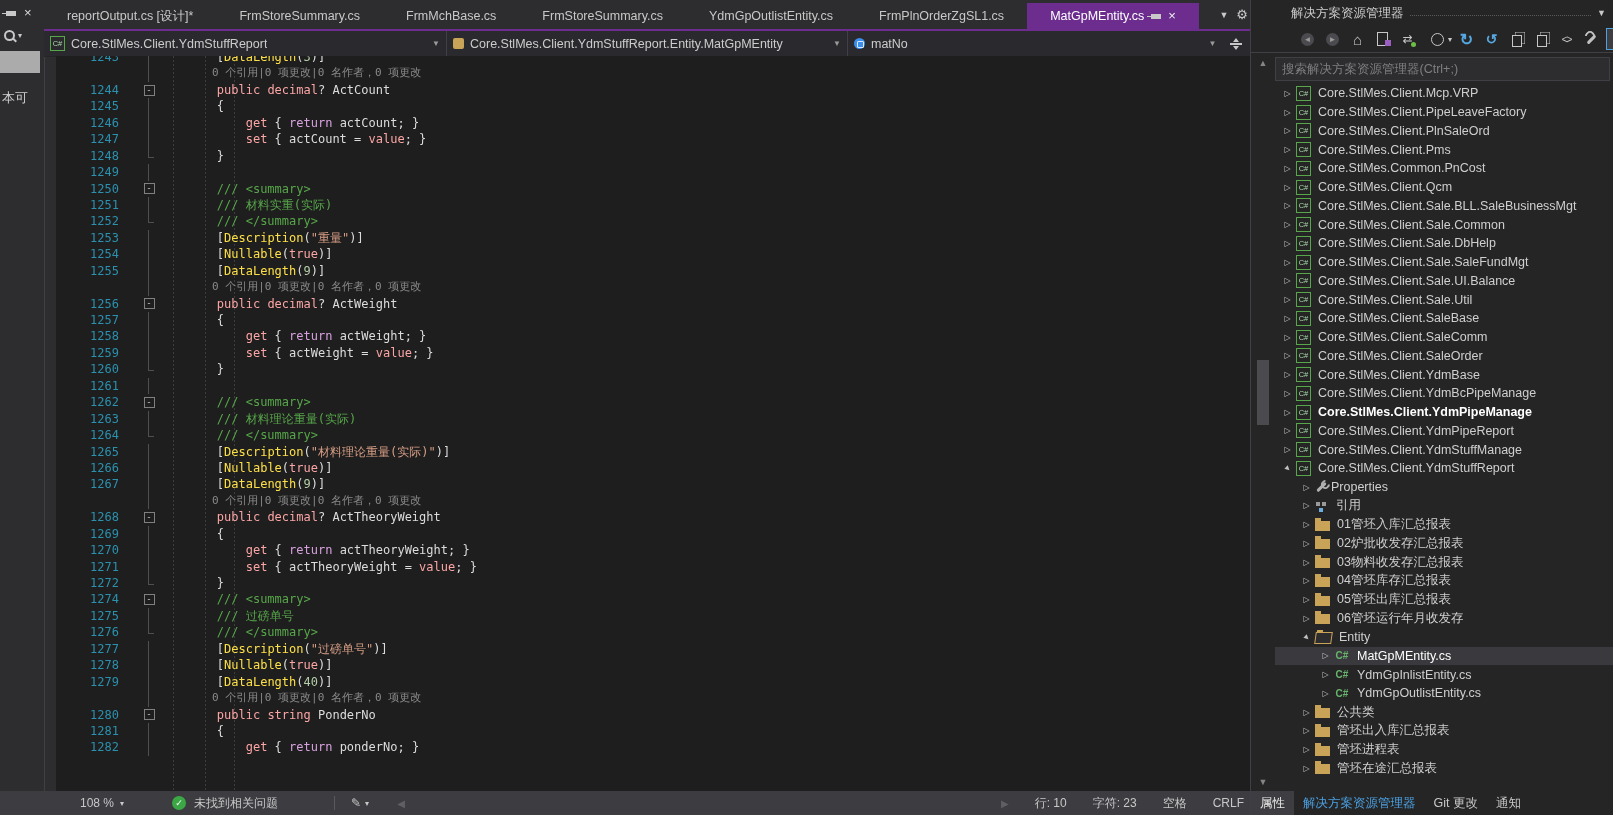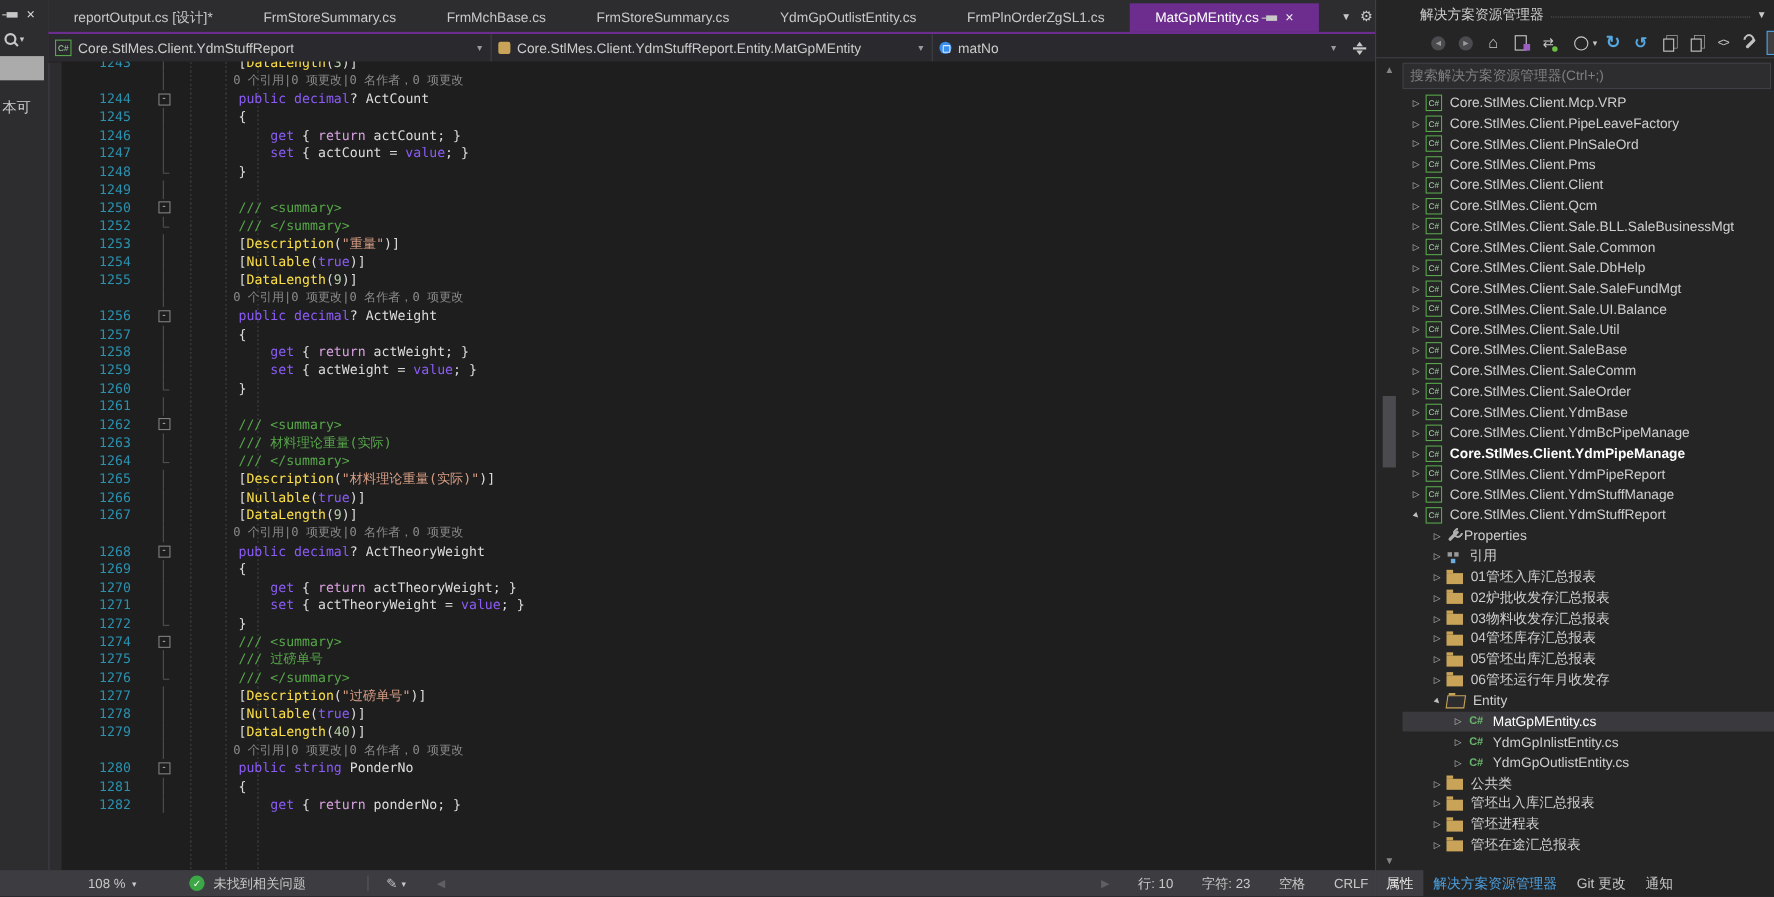"public" .sg-k { color: #8b5cf6 -> #fca5a5 }
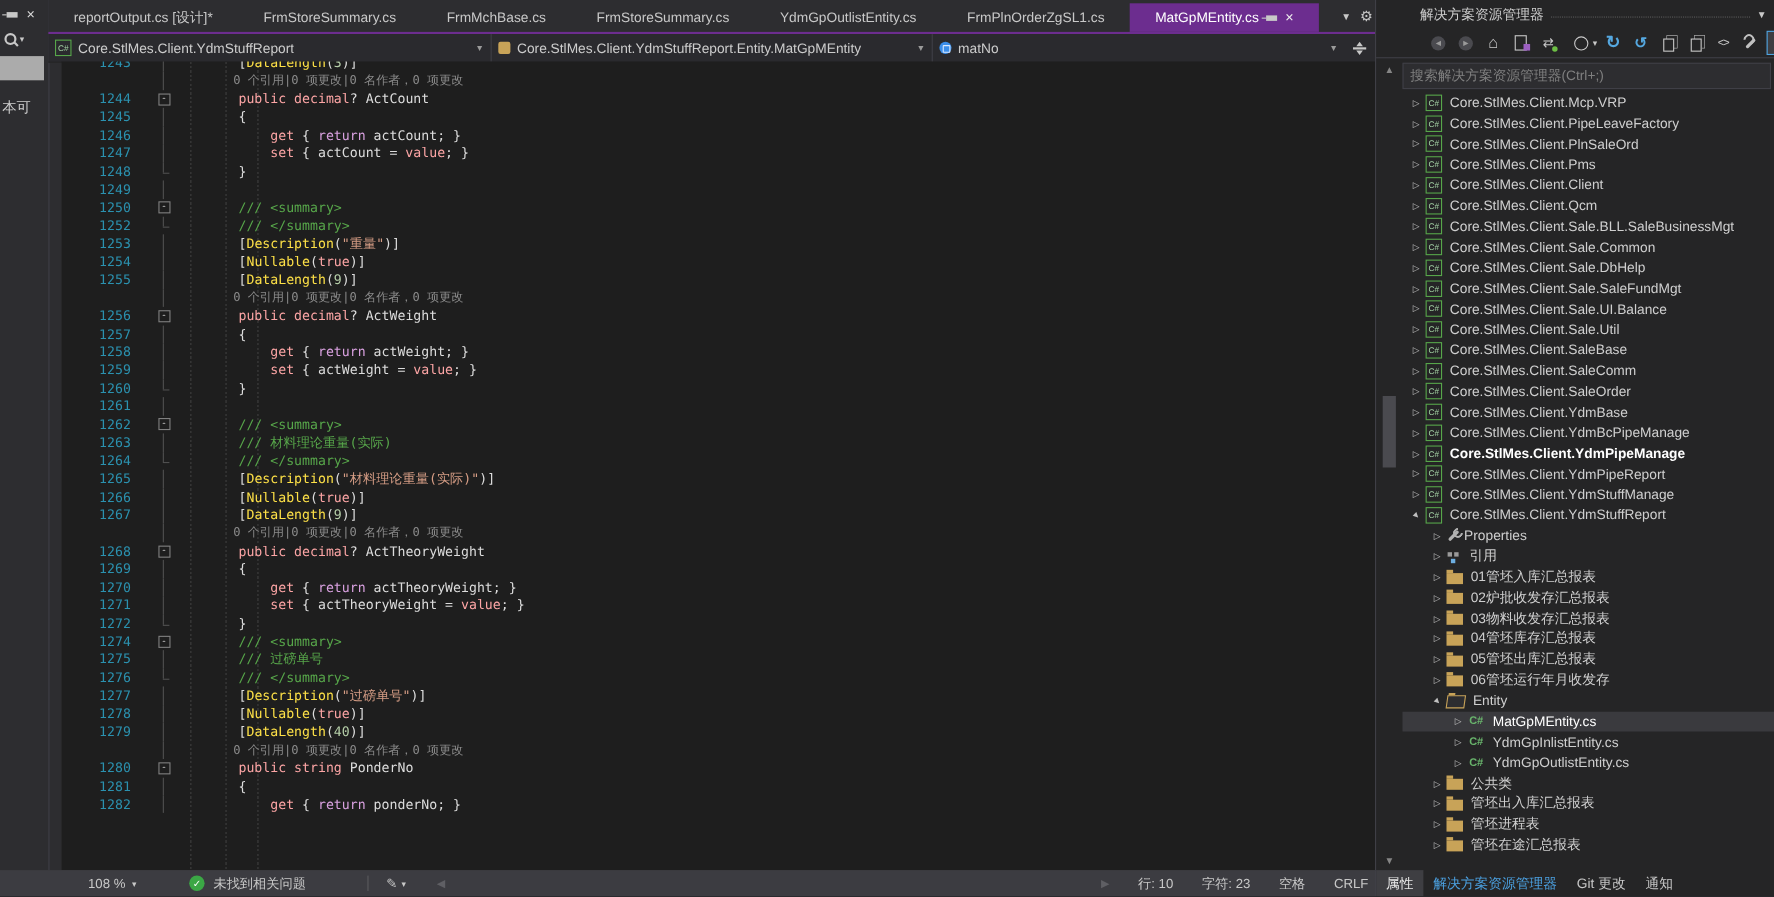"Core.StlMes.Client.Client" span.tlabel { text: Core.StlMes.Client.Client -> Core.StlMes.Common.PnCost }
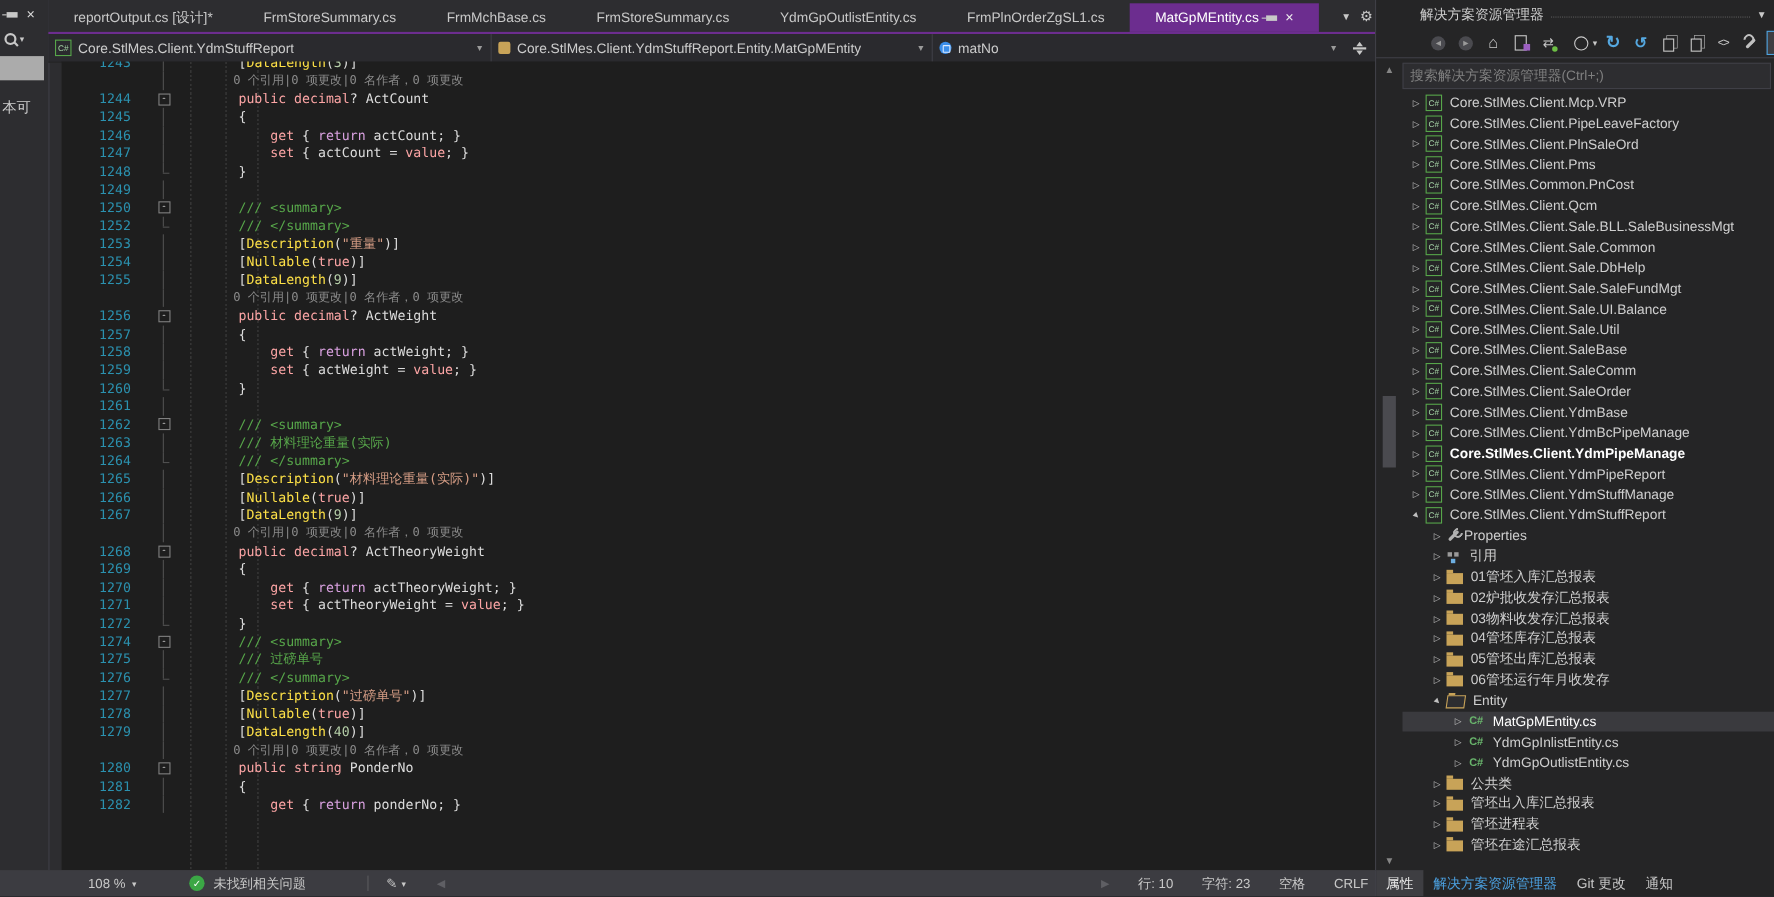"1251" div.crow { html: none -> <div><span>1251</span><span></span><span></span><span><span> /// 材料实重(实际)</span></span></div> }
